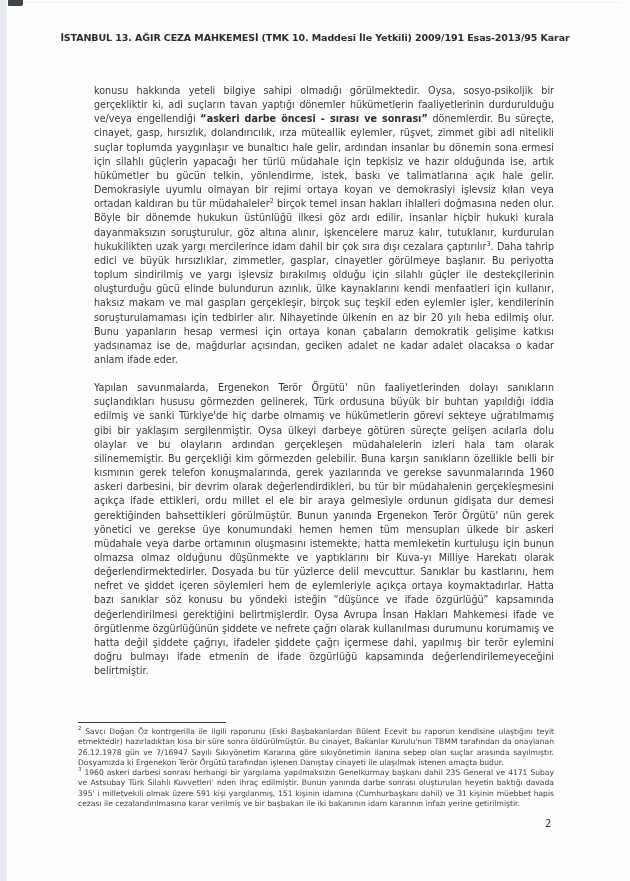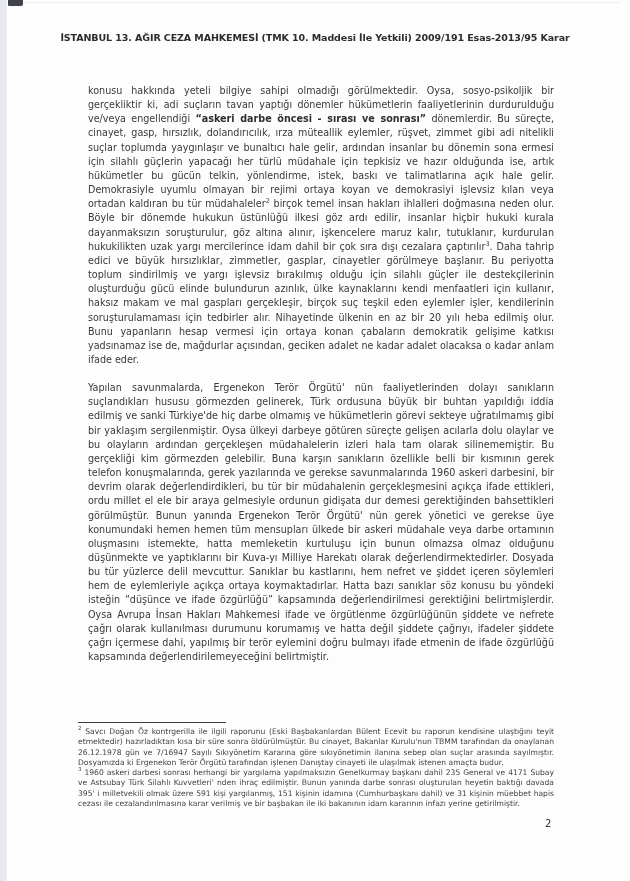"konusu hakkında yeteli bilgiye sahipi" .para { margin: 0 0 14px 10px -> 0 0 14px 16px }
